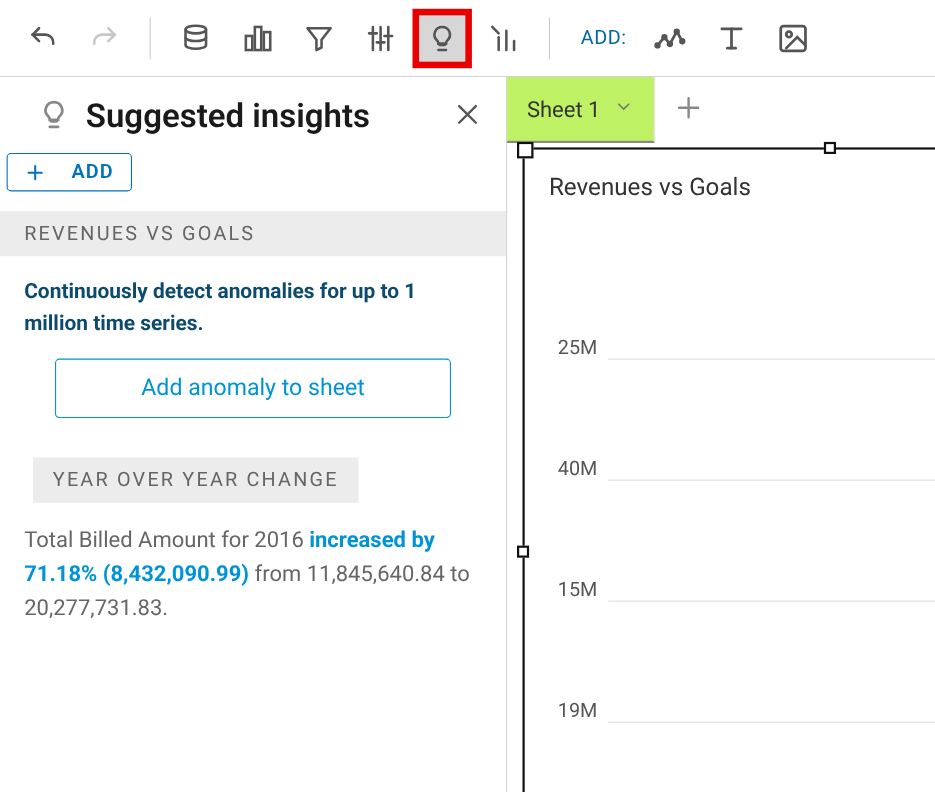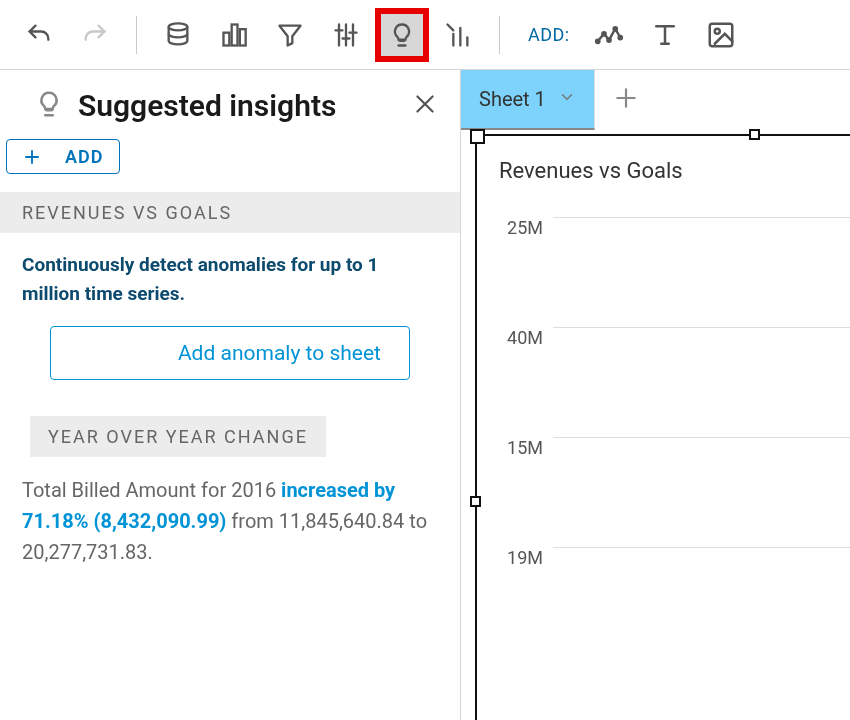"Sheet 1" .tab { background: #7dd3fc -> #bef264 }
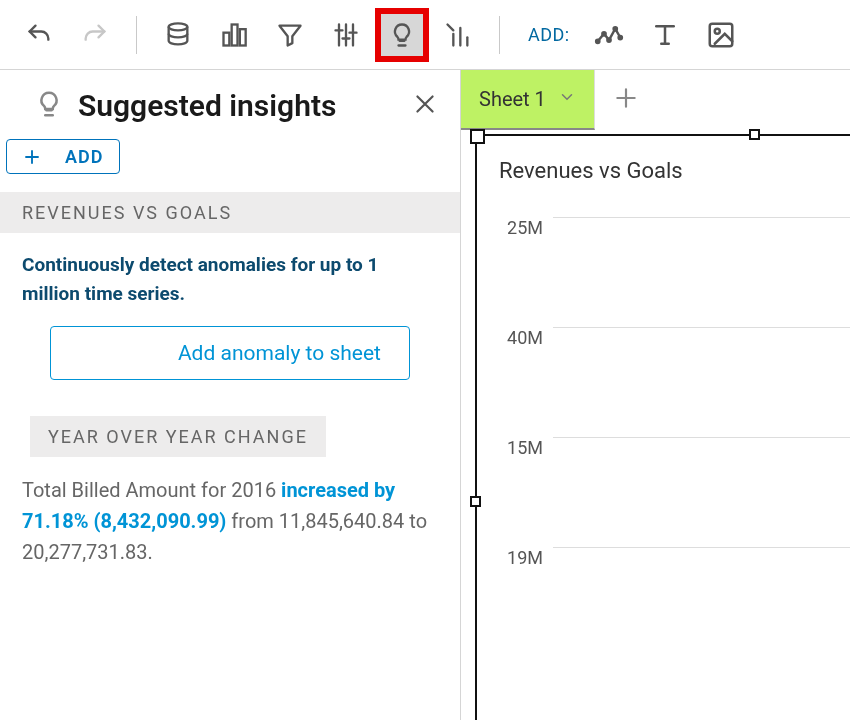"25M" .tick { align-items: flex-start -> flex-end }
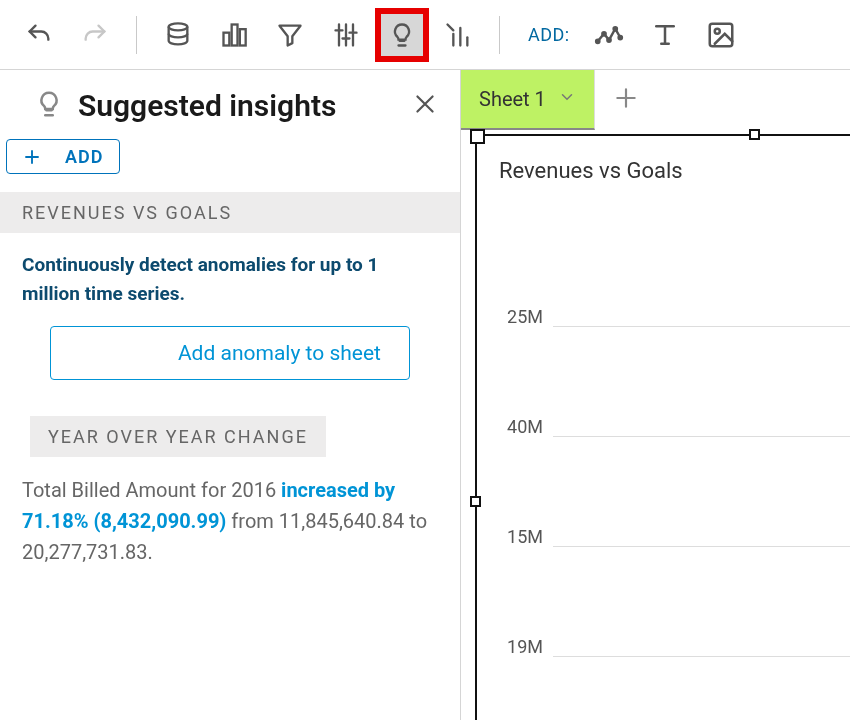"Add anomaly to sheet" .anomaly-btn { text-align: right -> center }
